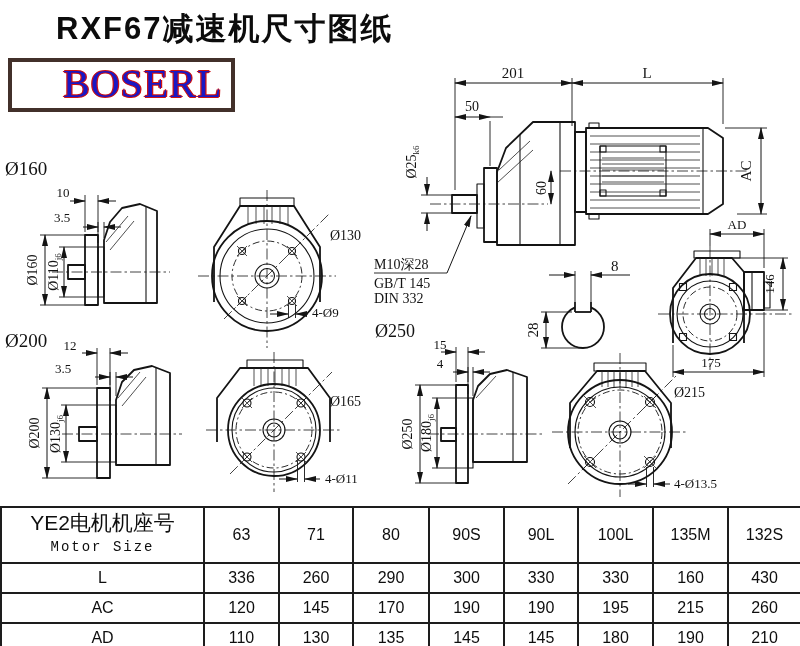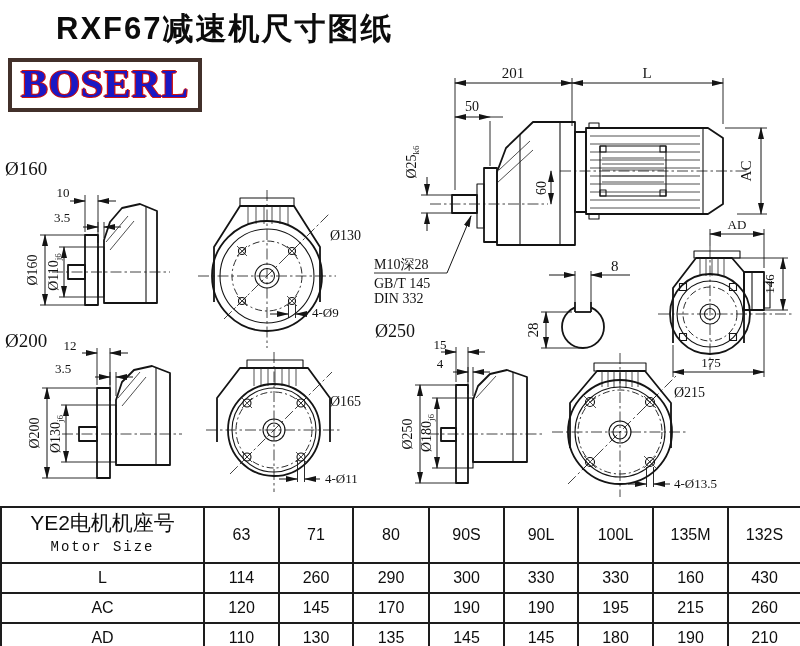"BOSERL" .logo span { font-weight: 700 -> 400; margin-left: none -> 42px }
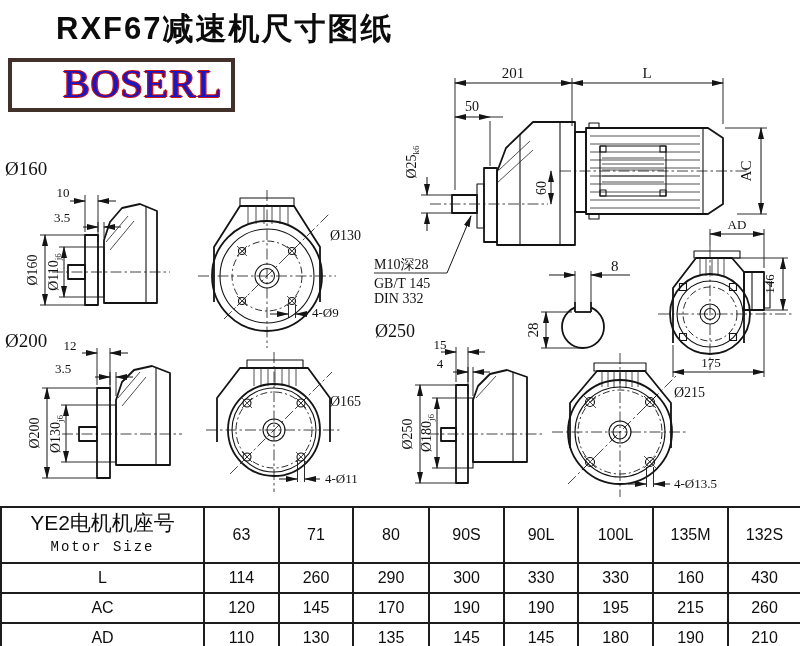"114" td { text: 114 -> 336 }
